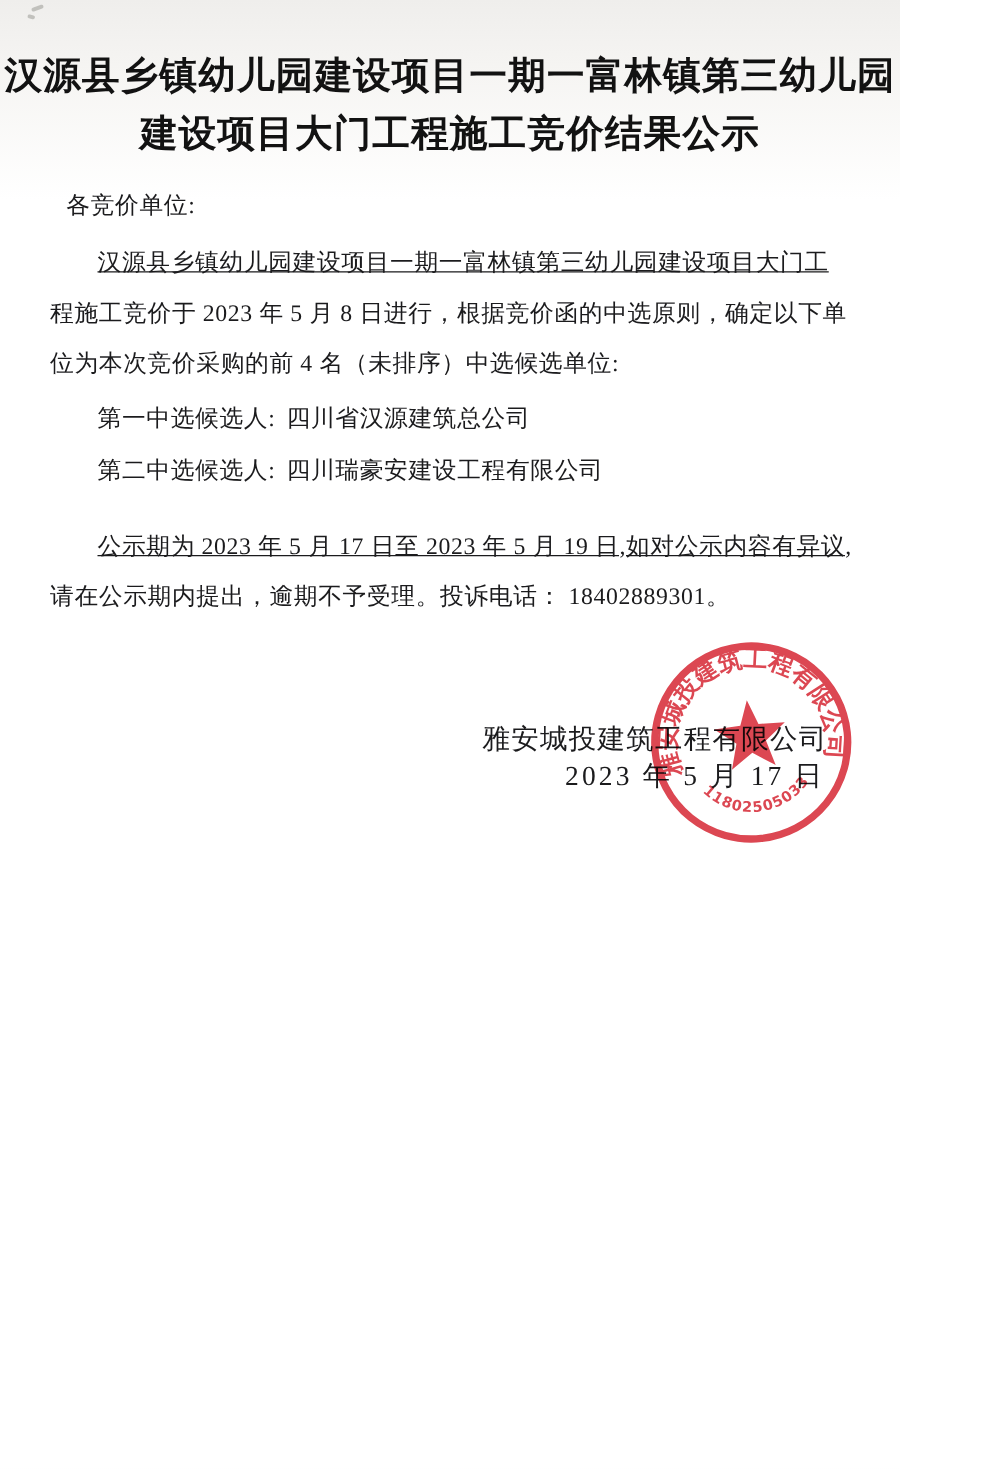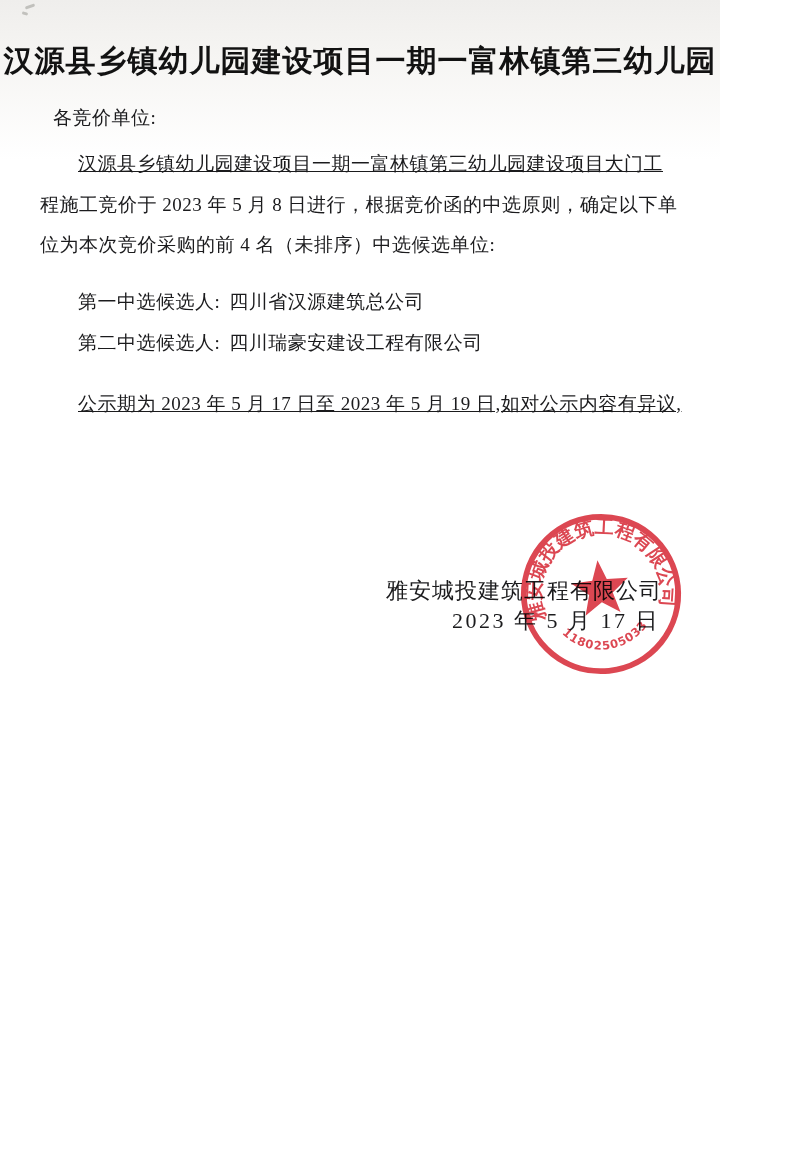"建设项目大门工程施工竞价结果公示" span.tl { html: none -> <span>建设项目大门工程施工竞价结果公示</span> }
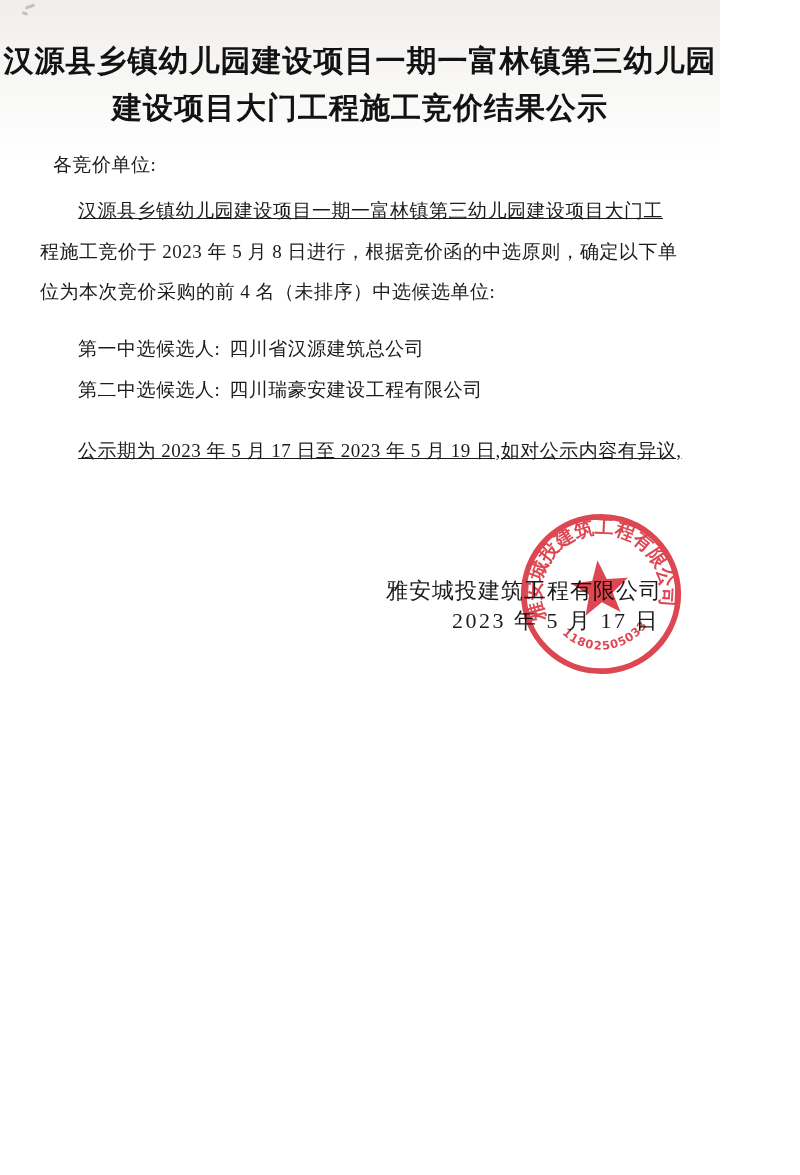"第一中选候选人: 四川省汉源建筑总公司" .candidates { margin-top: 15px -> 2px }
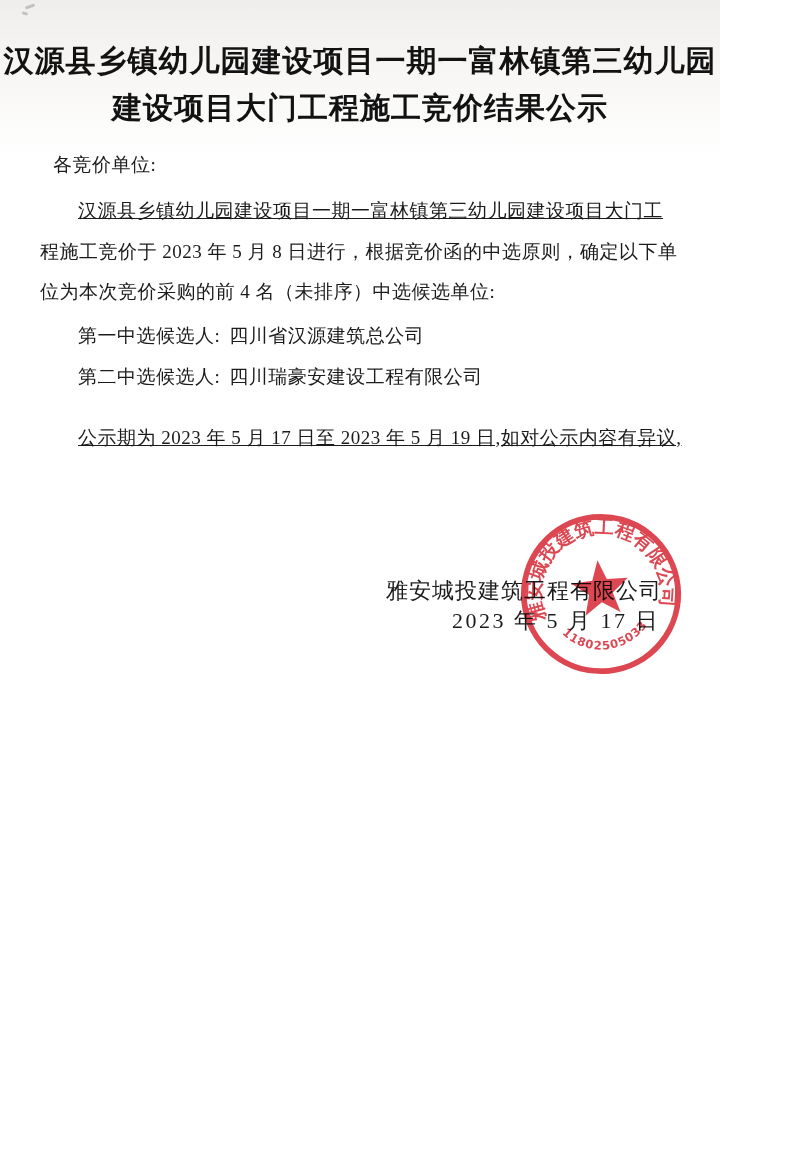"请在公示期内提出，逾期不予受理。投诉电话： 18402889301。" div.line { html: none -> <div>请在公示期内提出，逾期不予受理。投诉电话： 18402889301。</div> }
